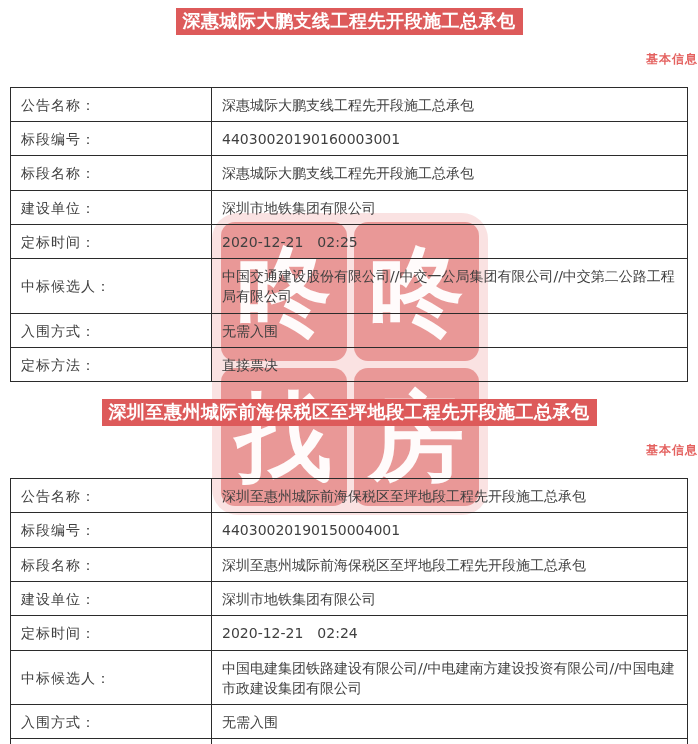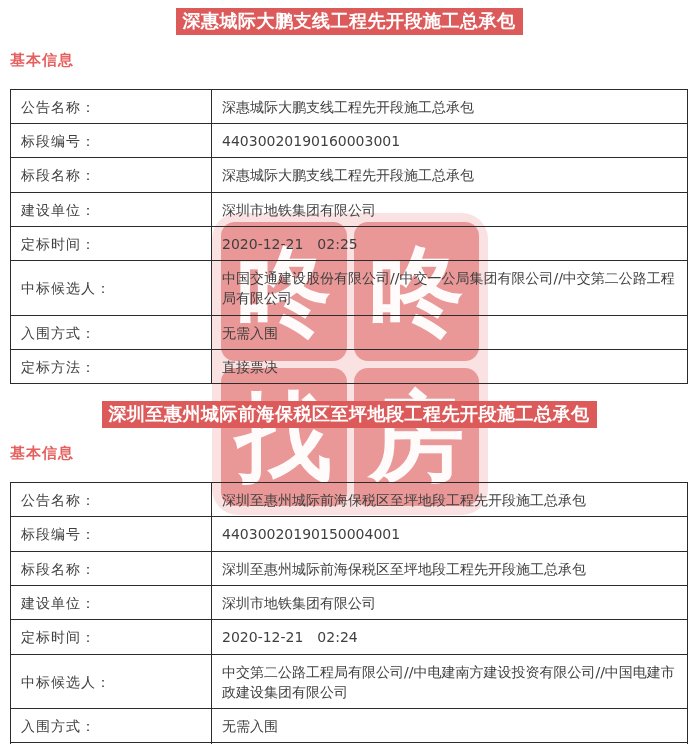"基本信息" .section-title { font-size: 15px -> 12px; text-align: none -> right }
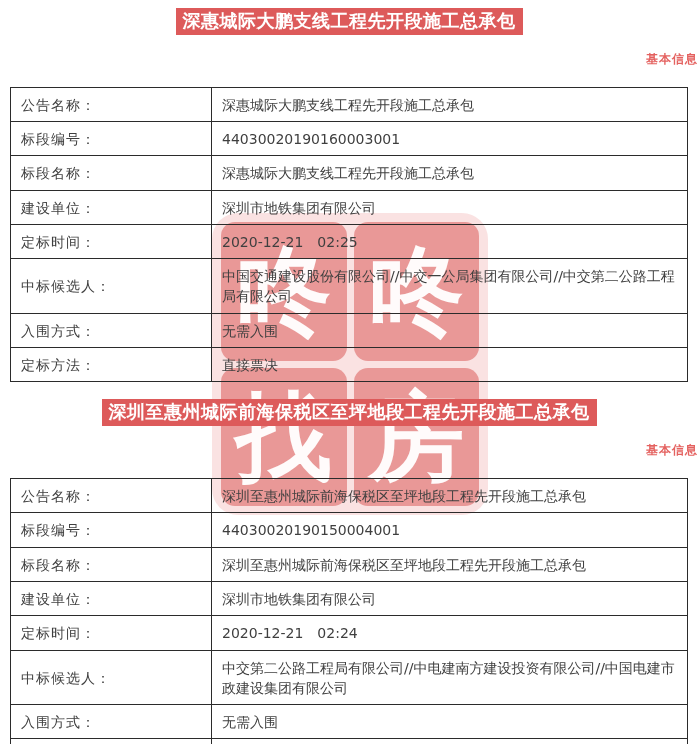"中交第二公路工程局有限公司//中电建南方建设投资有限公司//中国电建市政建设集团" td.value-cell { text: 交第二公路工程局 -> 国电建集团铁路建设 }
